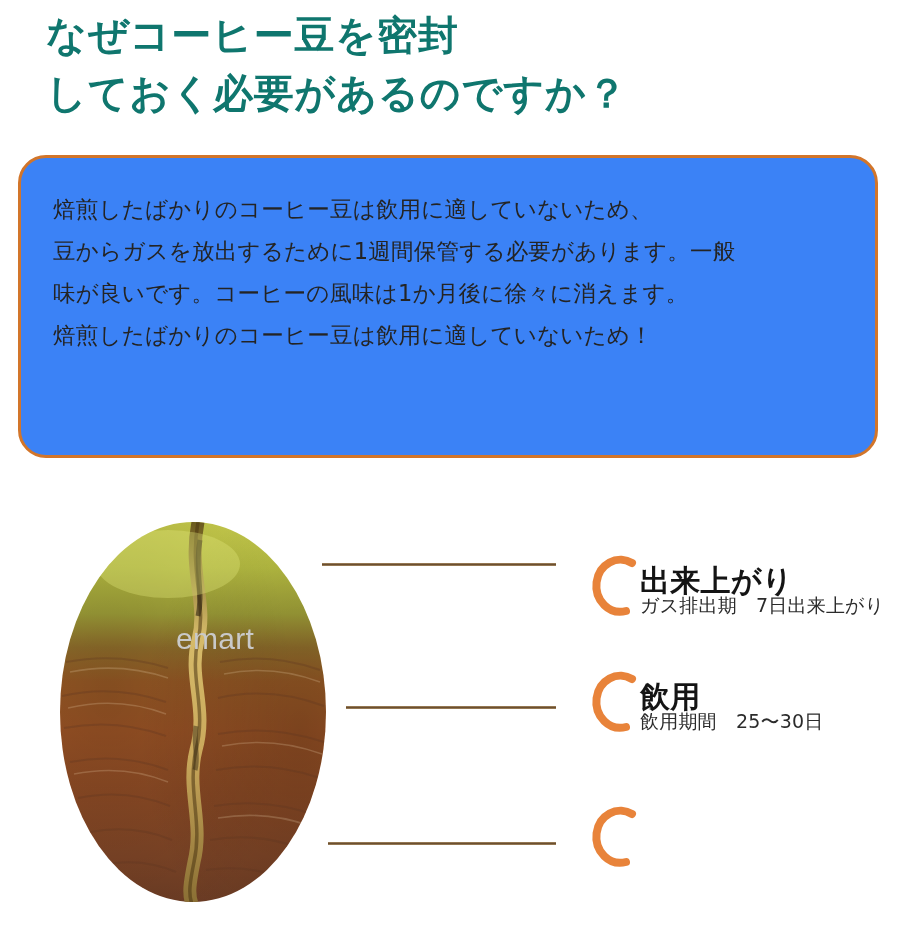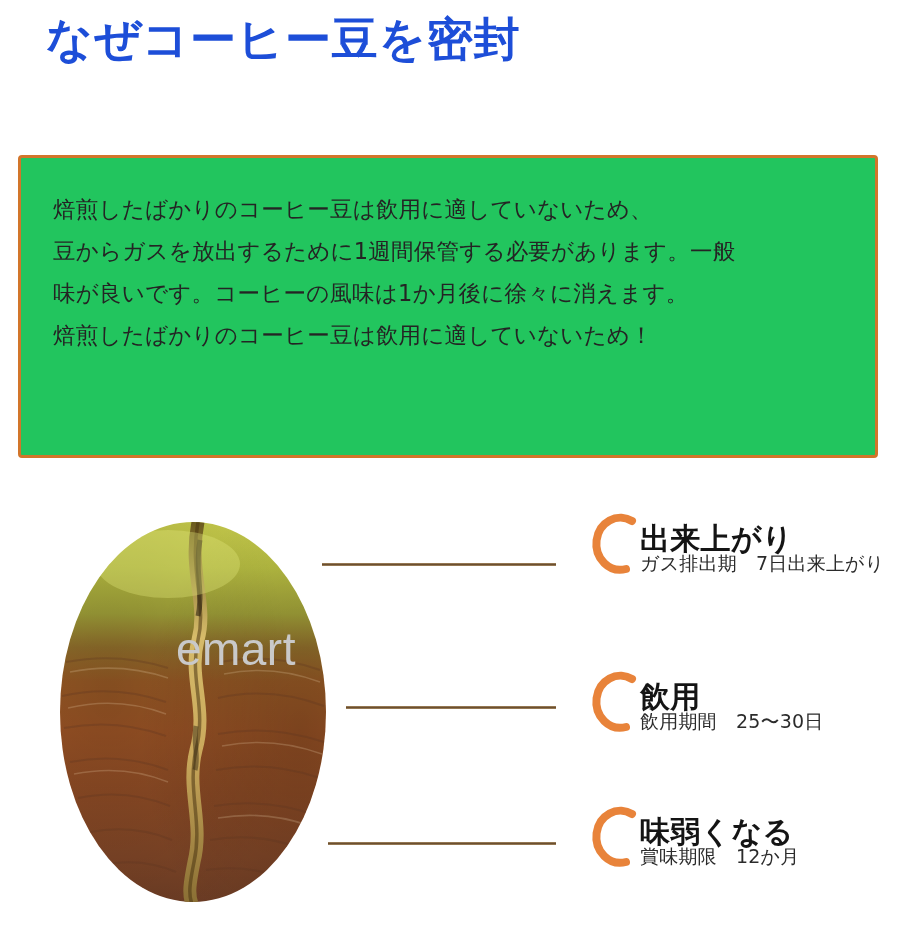"なぜコーヒー豆を密封" .heading .line { color: #1d4ed8 -> #0f766e; font-size: 46px -> 40px }
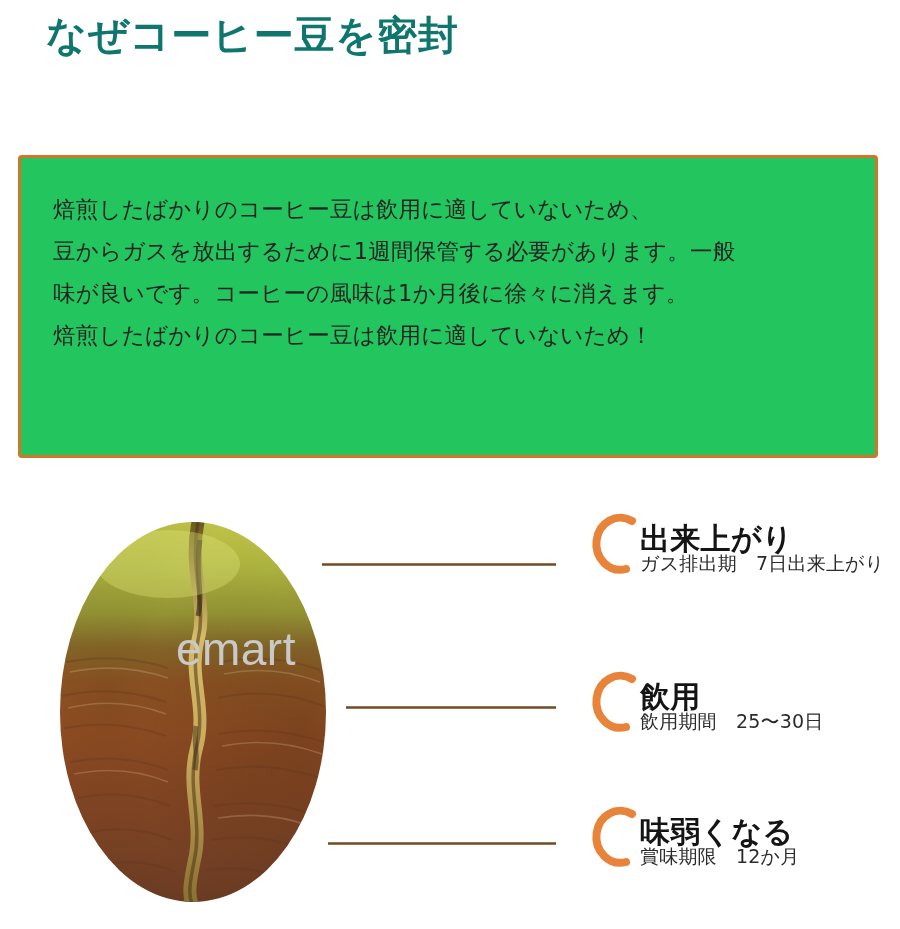"しておく必要があるのですか？" div.line { html: none -> <div>しておく必要があるのですか？</div> }
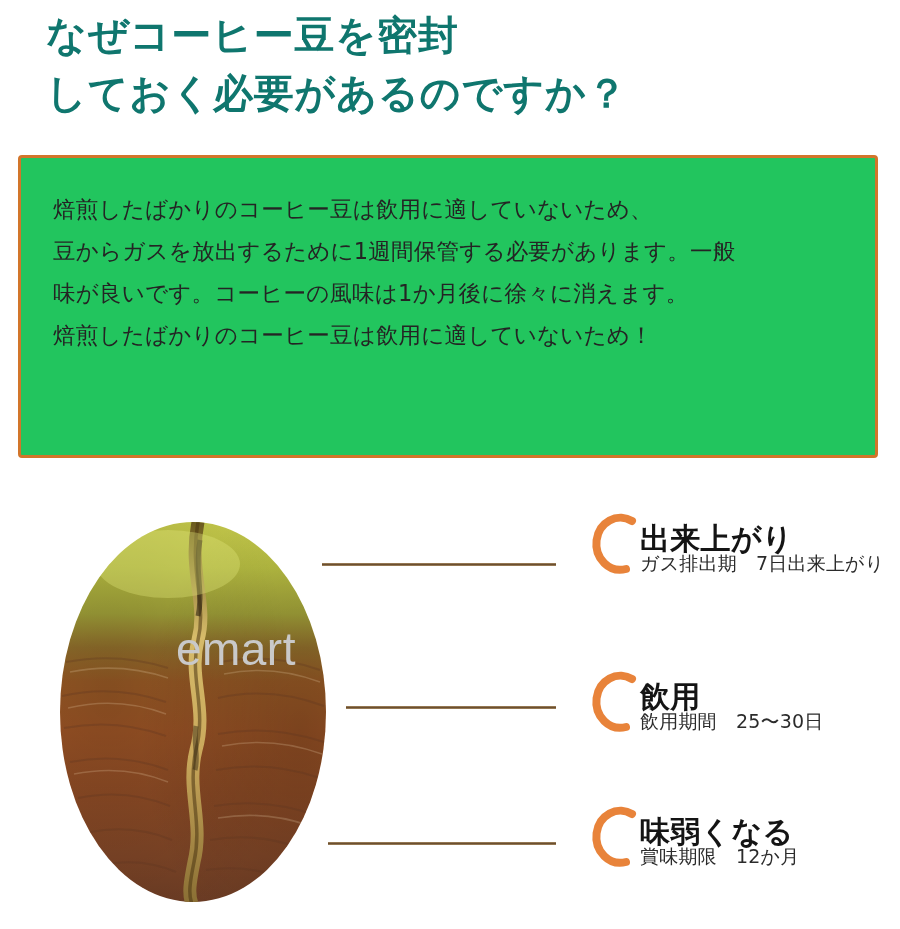"焙煎したばかりのコーヒー豆は飲用に適していないため、" .info-box { background: #22c55e -> #3b82f6; border-radius: 4px -> 28px }
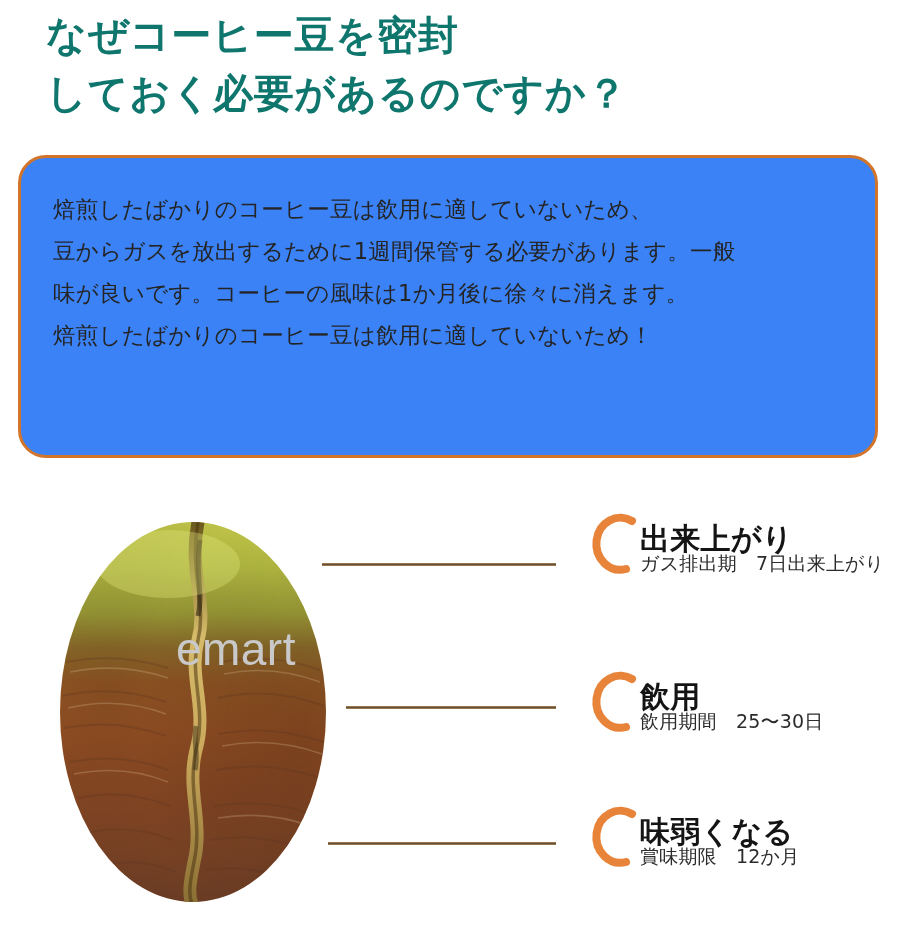"出来上がり" .co1 { top: 510px -> 552px }
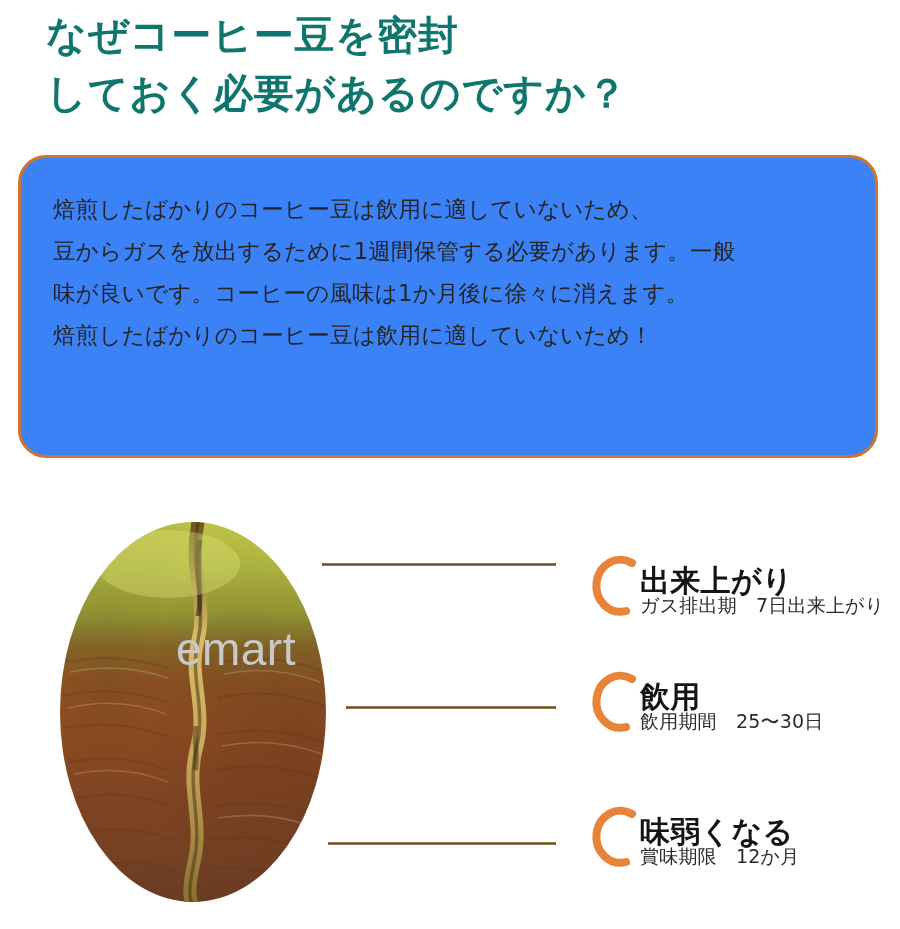"emart" .watermark { font-size: 46px -> 30px }
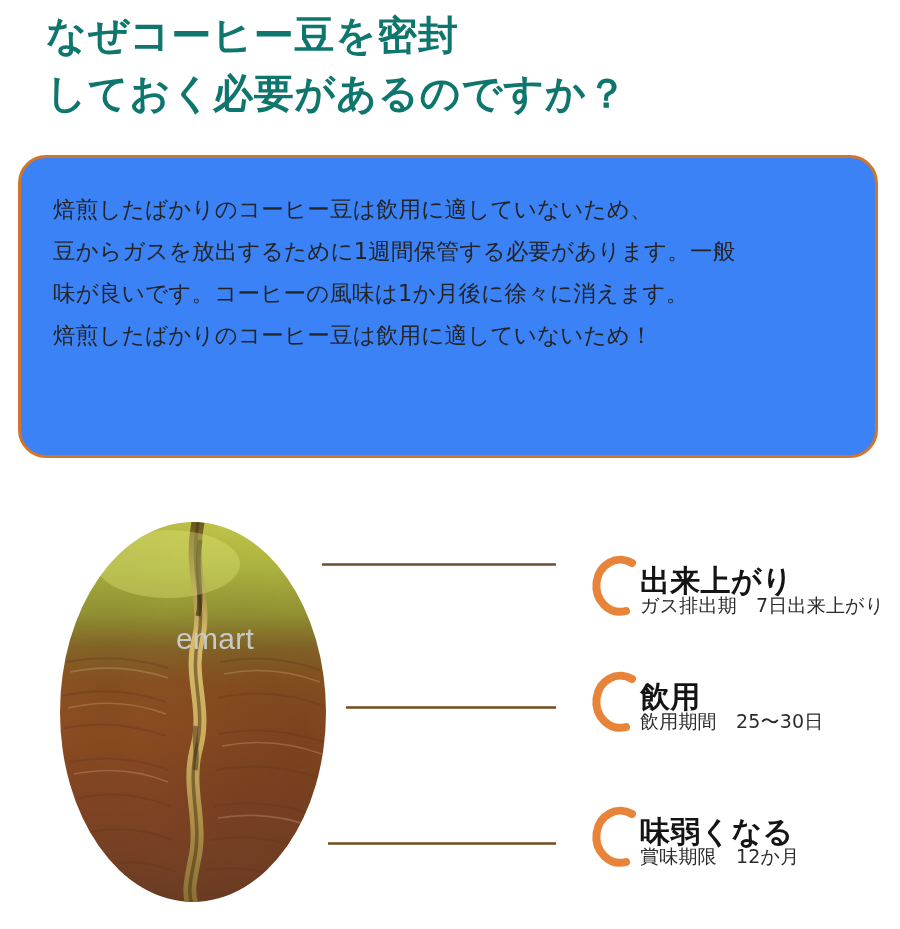"味弱くなる" div.callout-text { html: <div> <div>味弱くなる</div> <div>賞味期限 12か月</div> </div> -> none }
